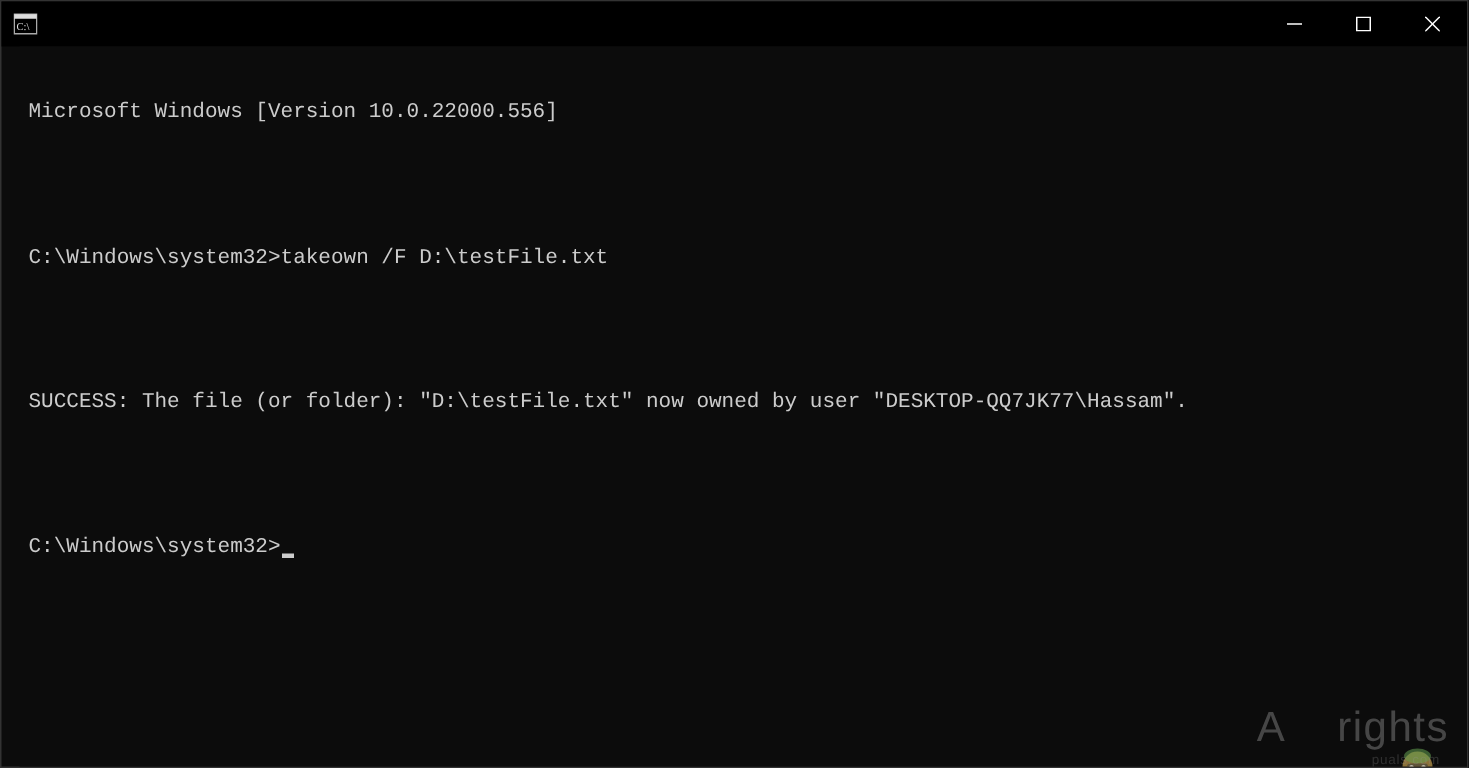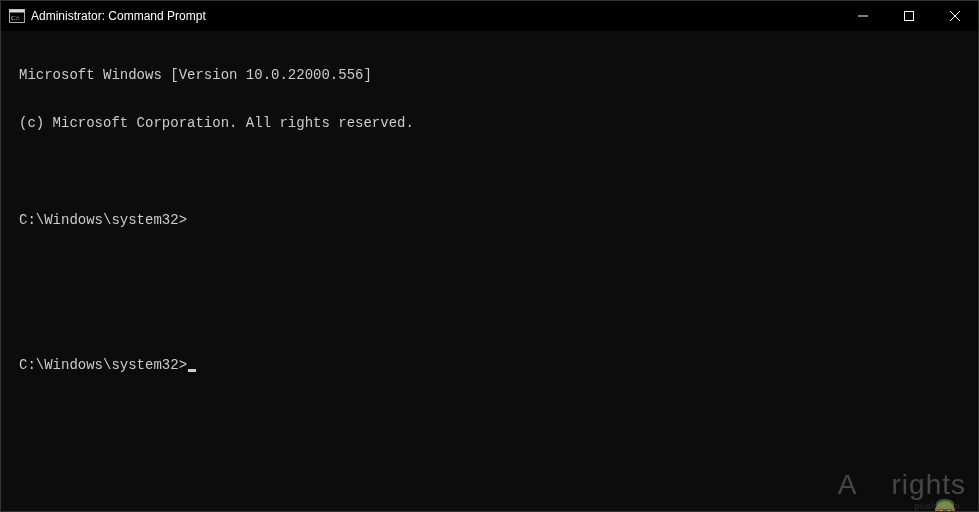"Administrator: Command Prompt" span.titlebar-title { html: <span>Administrator: Command Prompt</span> -> none }
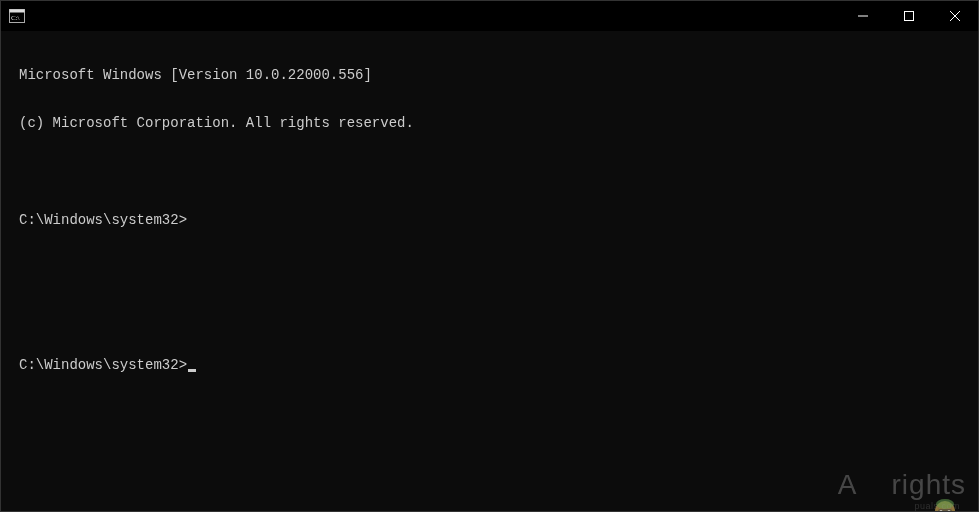"(c) Microsoft Corporation. All rights" span.line { html: <span>(c) Microsoft Corporation. All rights reserved.</span> -> none }
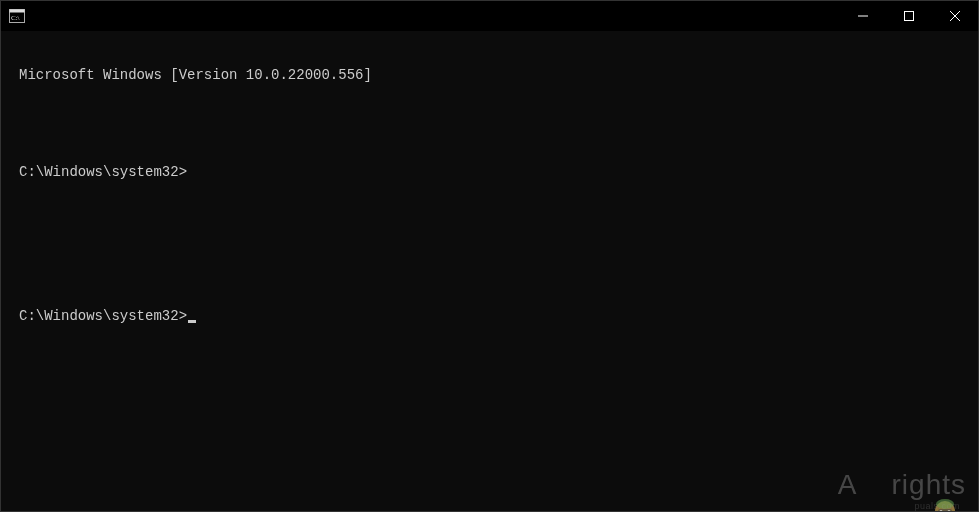"takeown /F D:\testFile.txt" span { html: none -> <span>takeown /F D:\testFile.txt</span> }
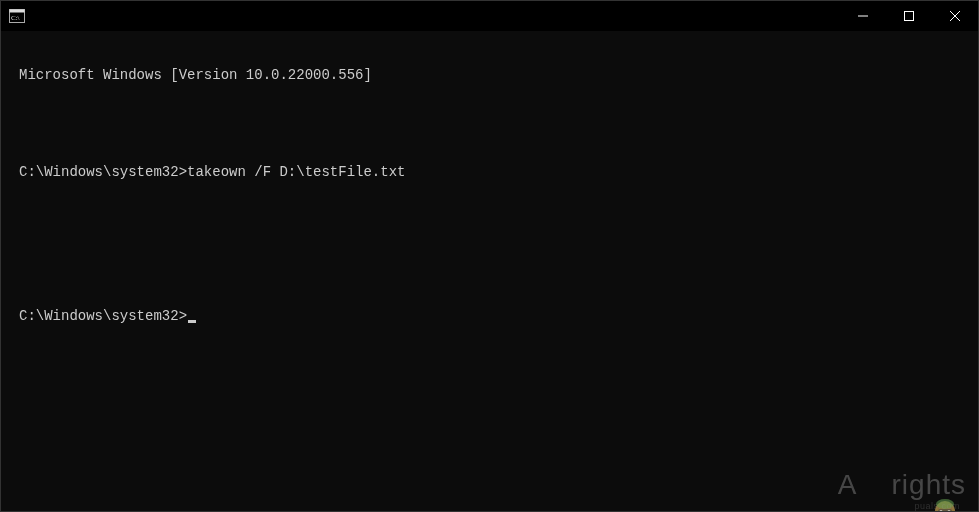"SUCCESS: The file (or folder):" span.line { html: none -> <span>SUCCESS: The file (or folder): "D:\testFile.txt" now owned by user "DESKTOP-QQ7JK77\Hassam".</span> }
